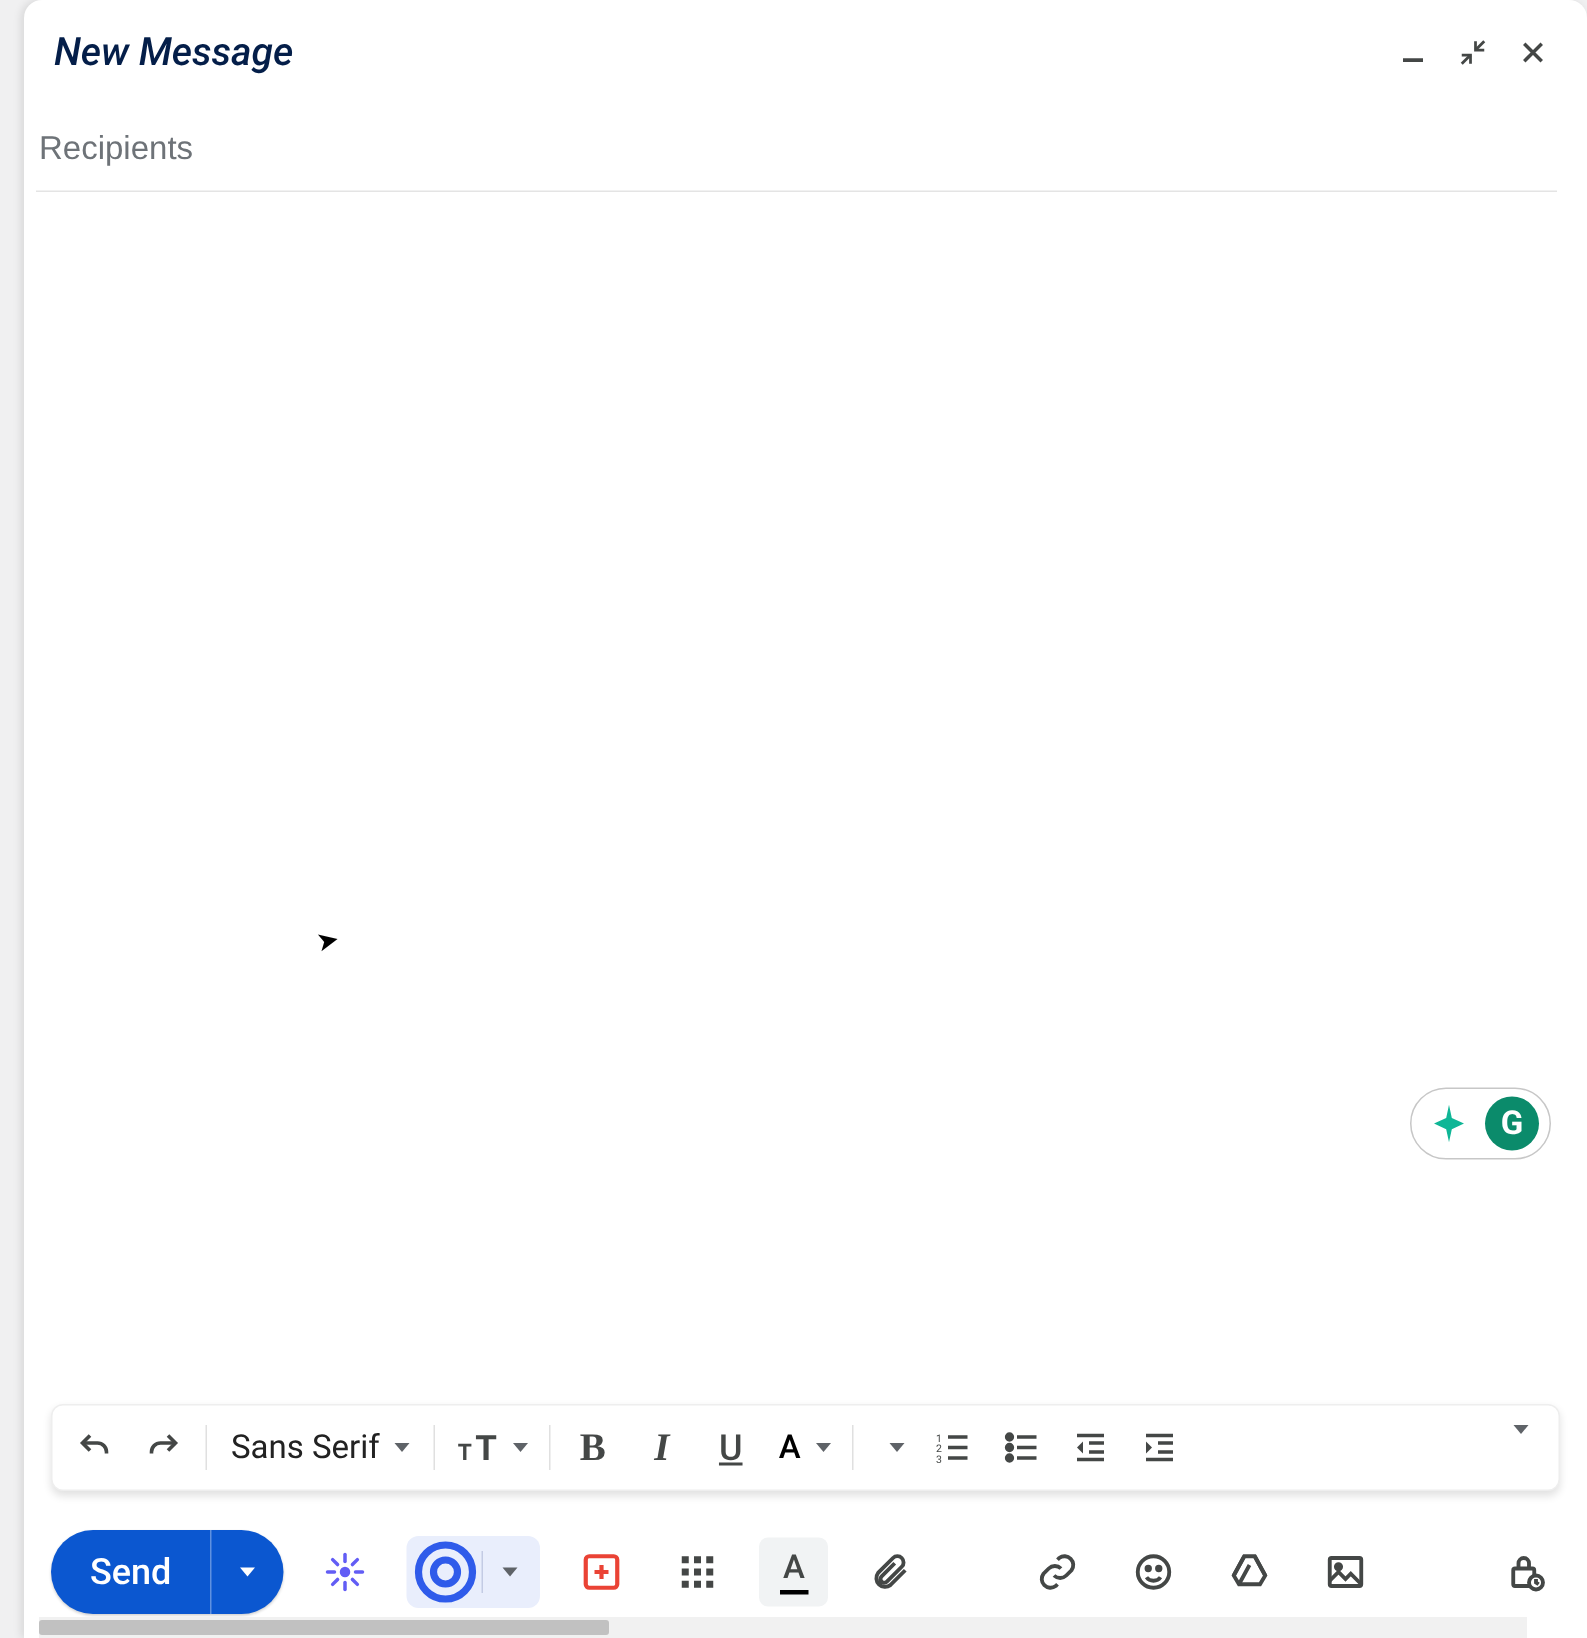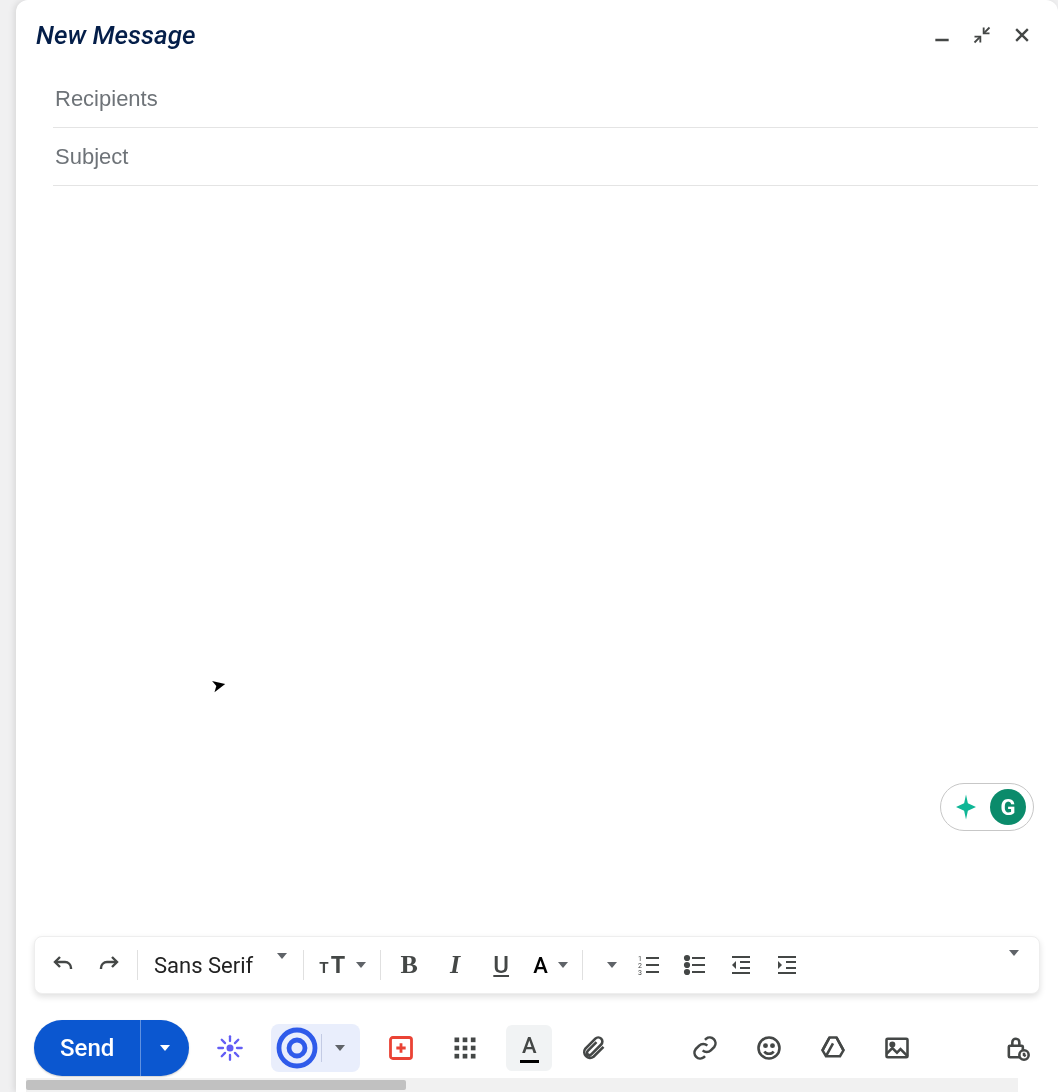"Recipients" .fields { margin-left: 17px -> none; padding: 10px 20px 0 20px -> 10px 20px 0 8px }
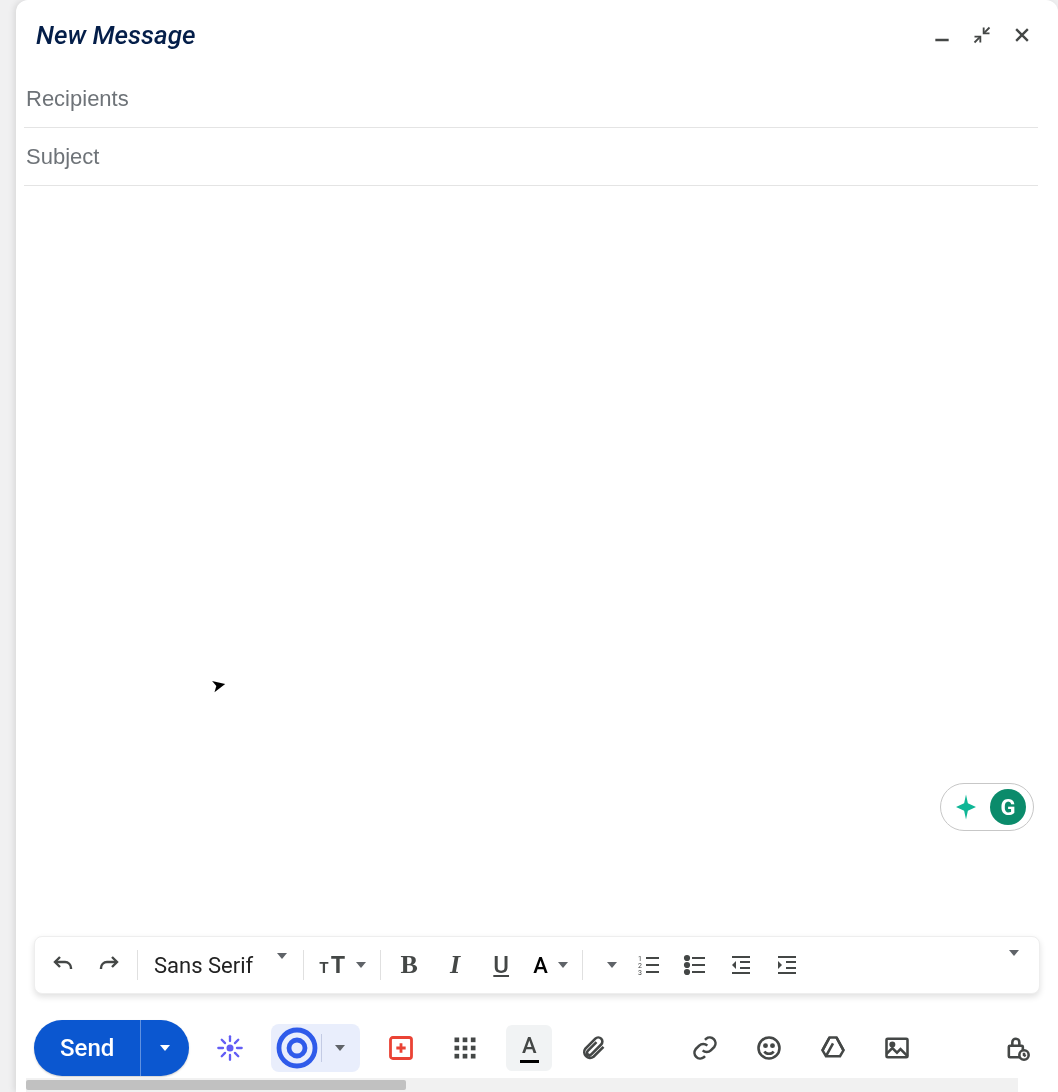"Subject" div.field-row { html: <div> <input> </div> -> none }
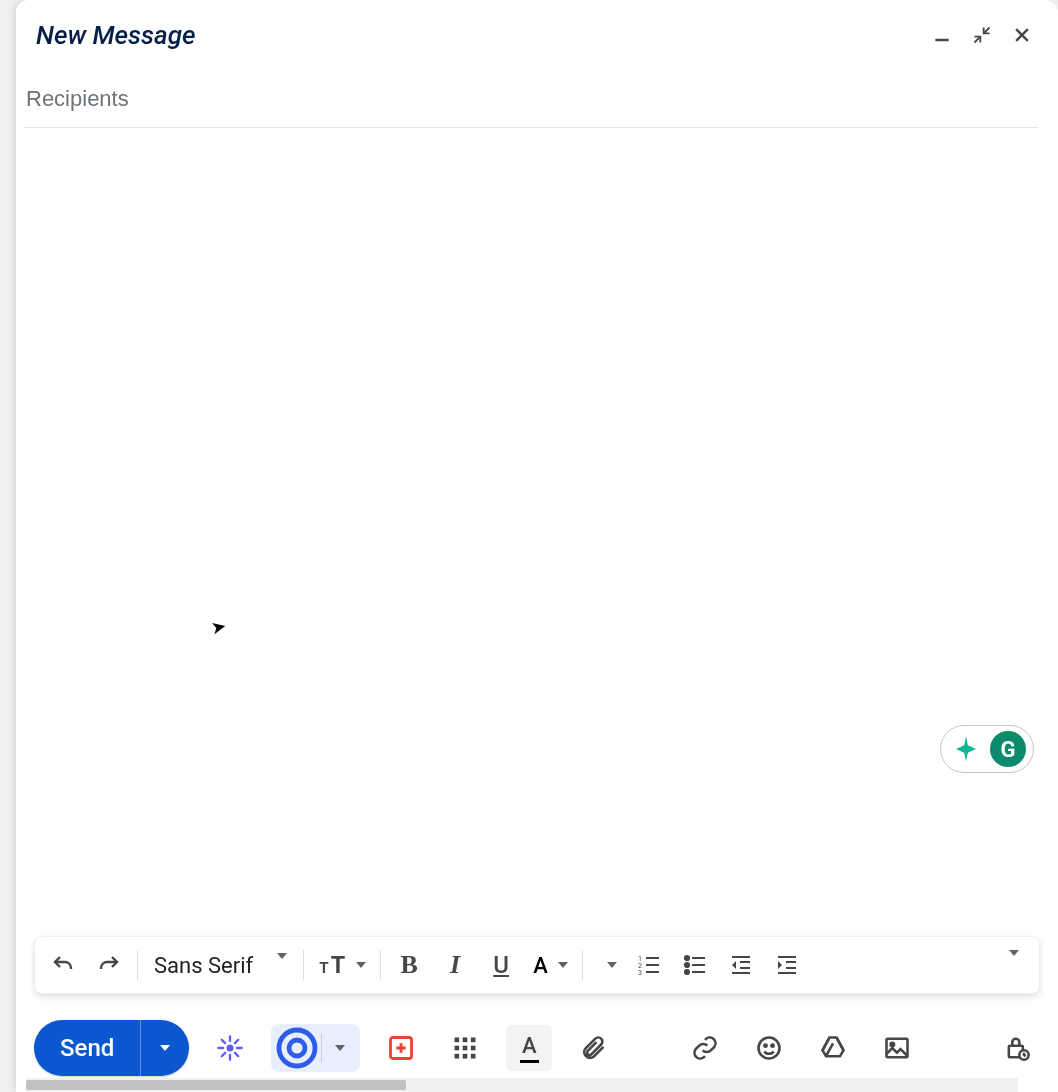"Sans Serif" .font-select { align-items: flex-start -> center; gap: 24px -> 10px }
